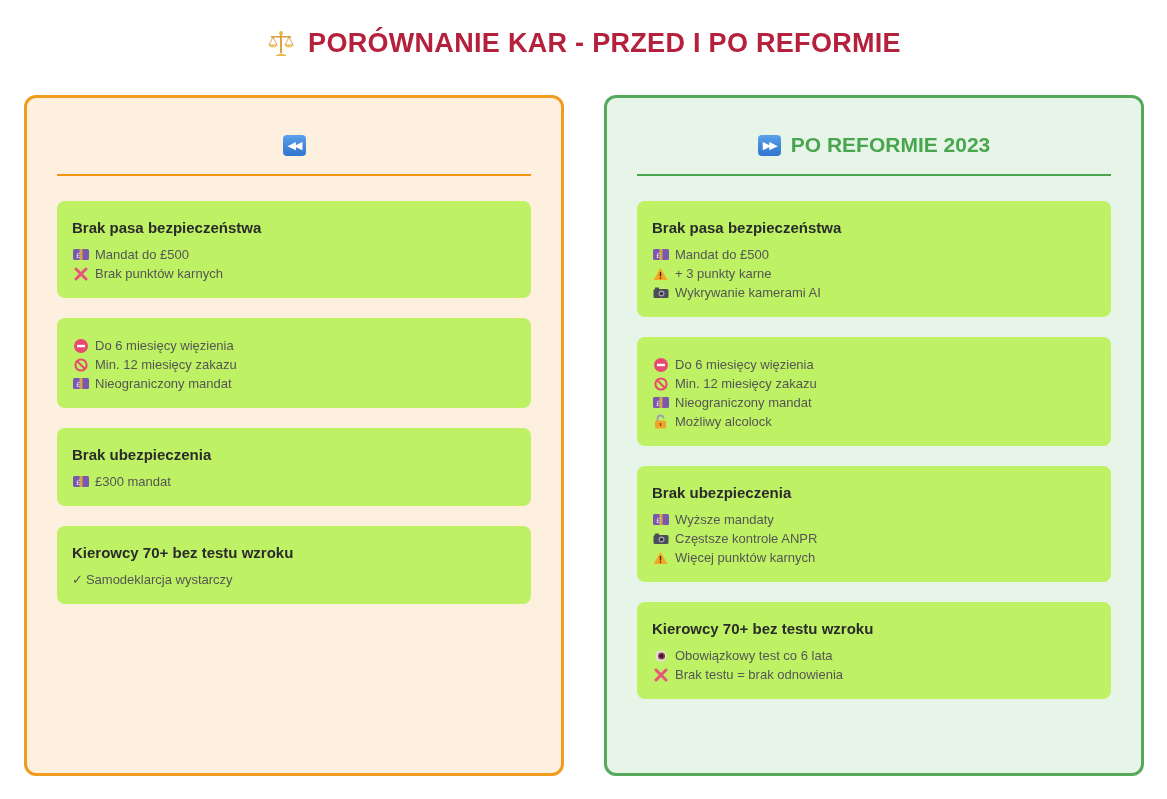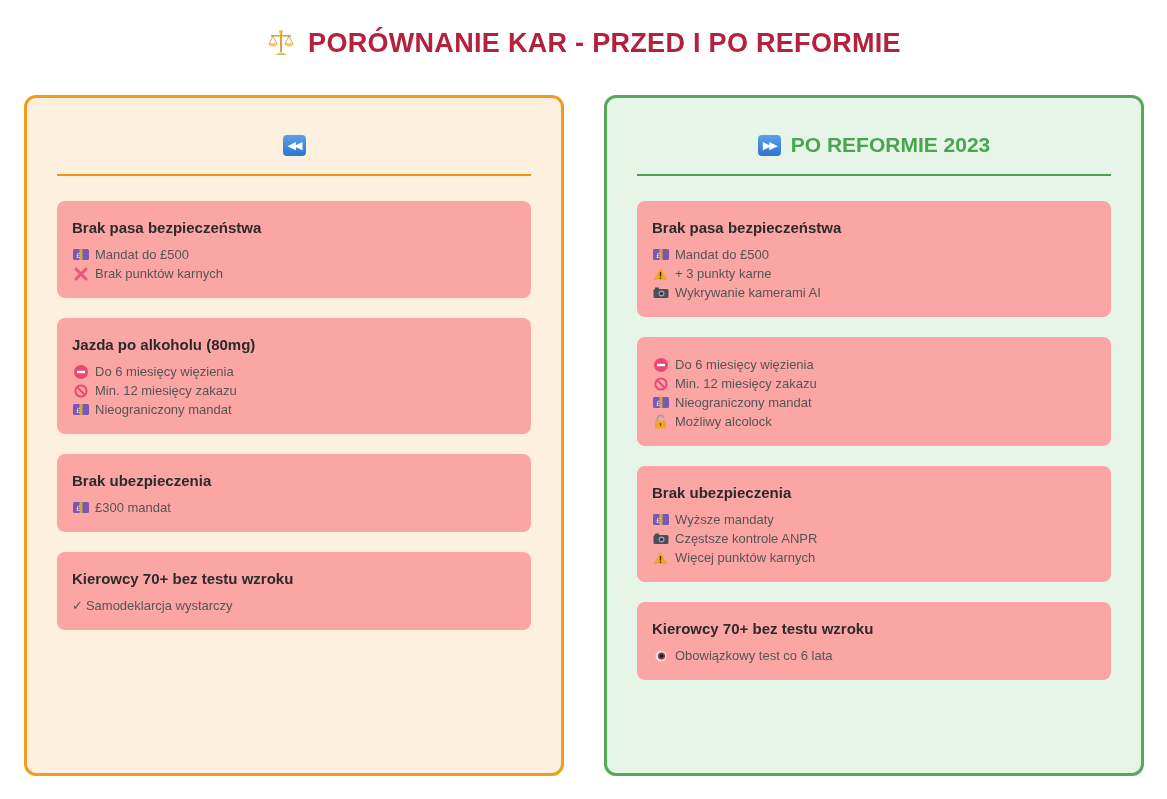"PORÓWNANIE KAR - PRZED I" .page-title { align-items: flex-start -> flex-end }
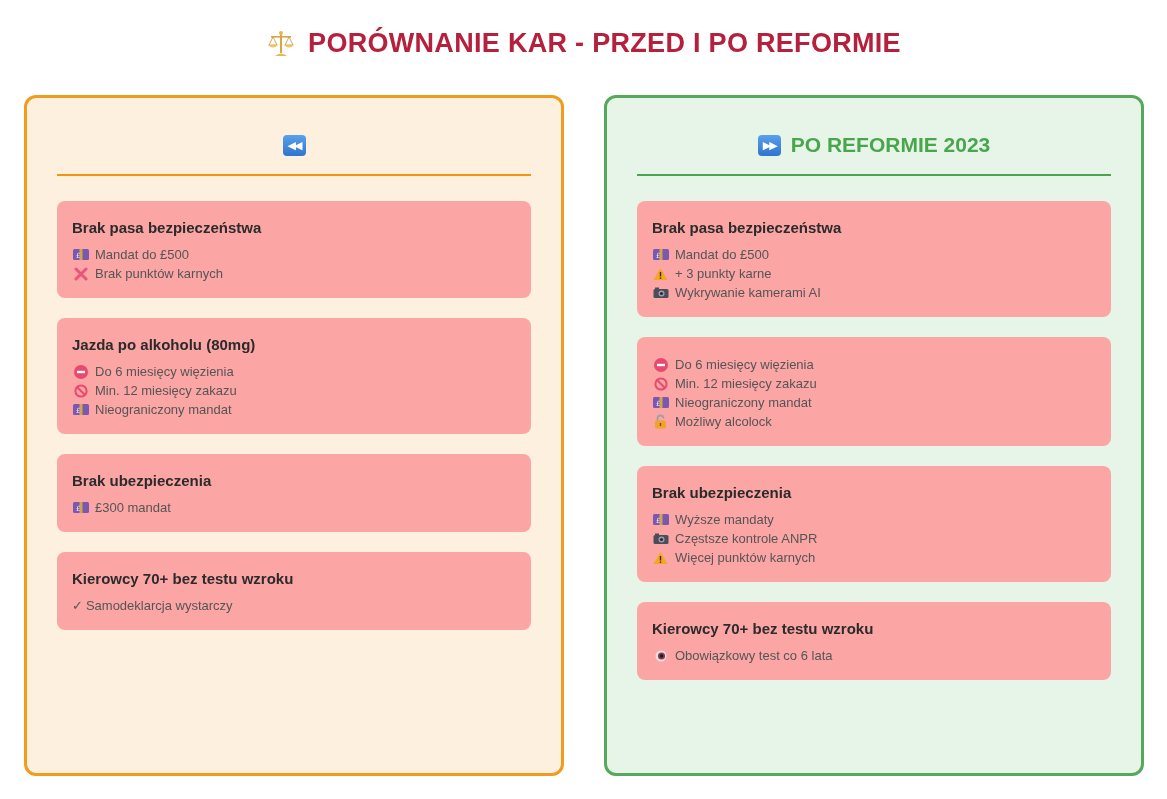"Brak pasa bezpieczeństwa" .card { background: #fca5a5 -> #bef264 }
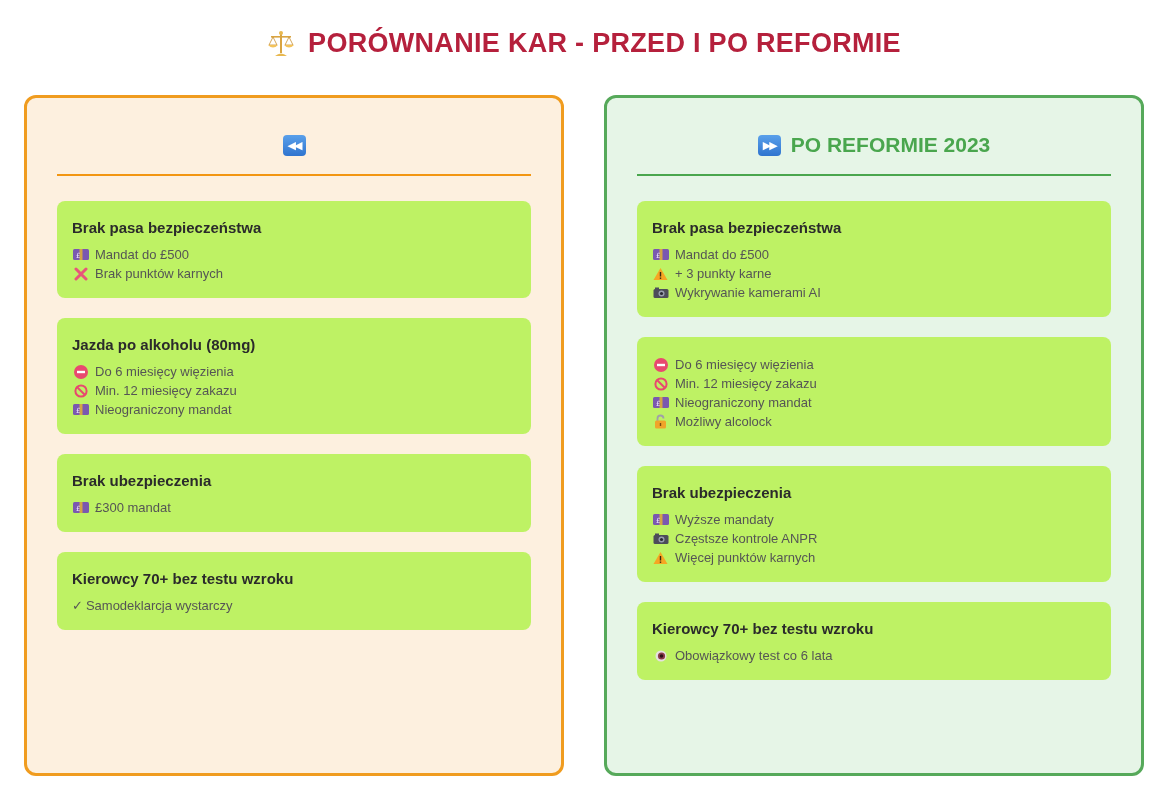"Jazda po alkoholu (80mg)" div.card-title { html: <div>Jazda po alkoholu (80mg)</div> -> none }
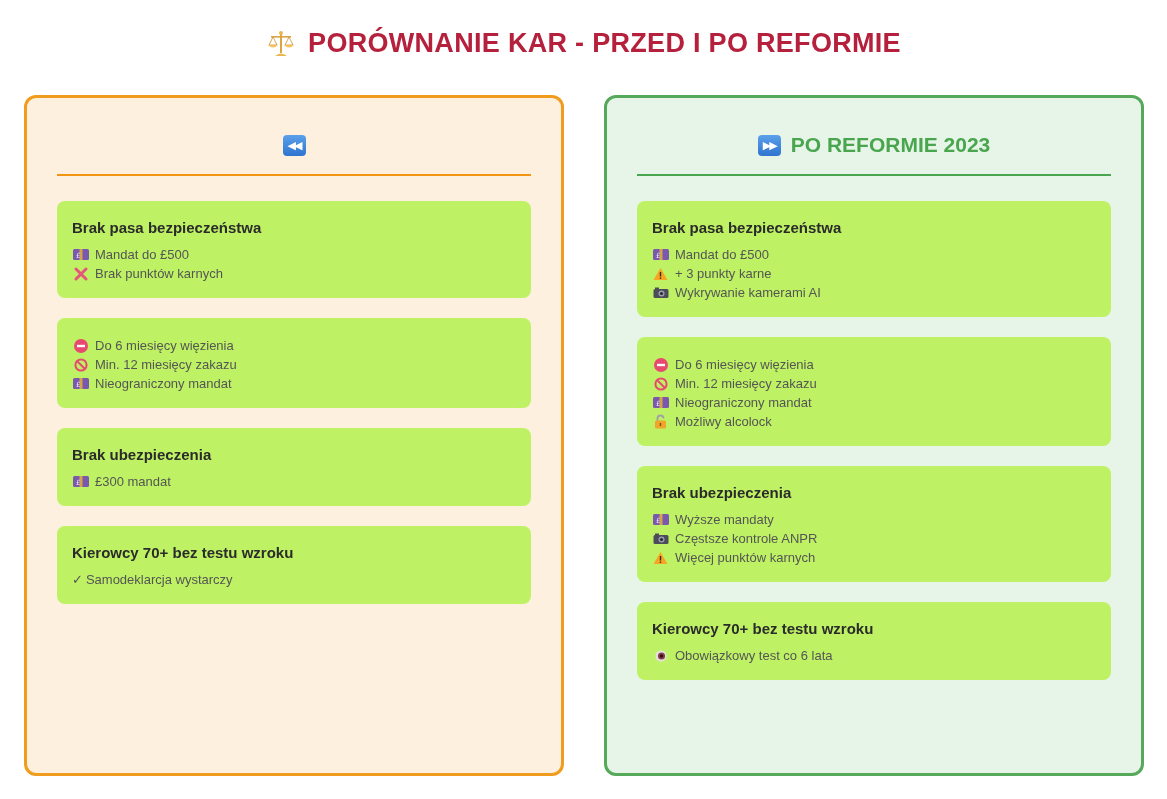"Brak testu = brak odnowienia" div.card-item { html: none -> <div> <span> <svg> <path></path> </svg> </span> <span>Brak testu = brak odnowienia</span> </div> }
